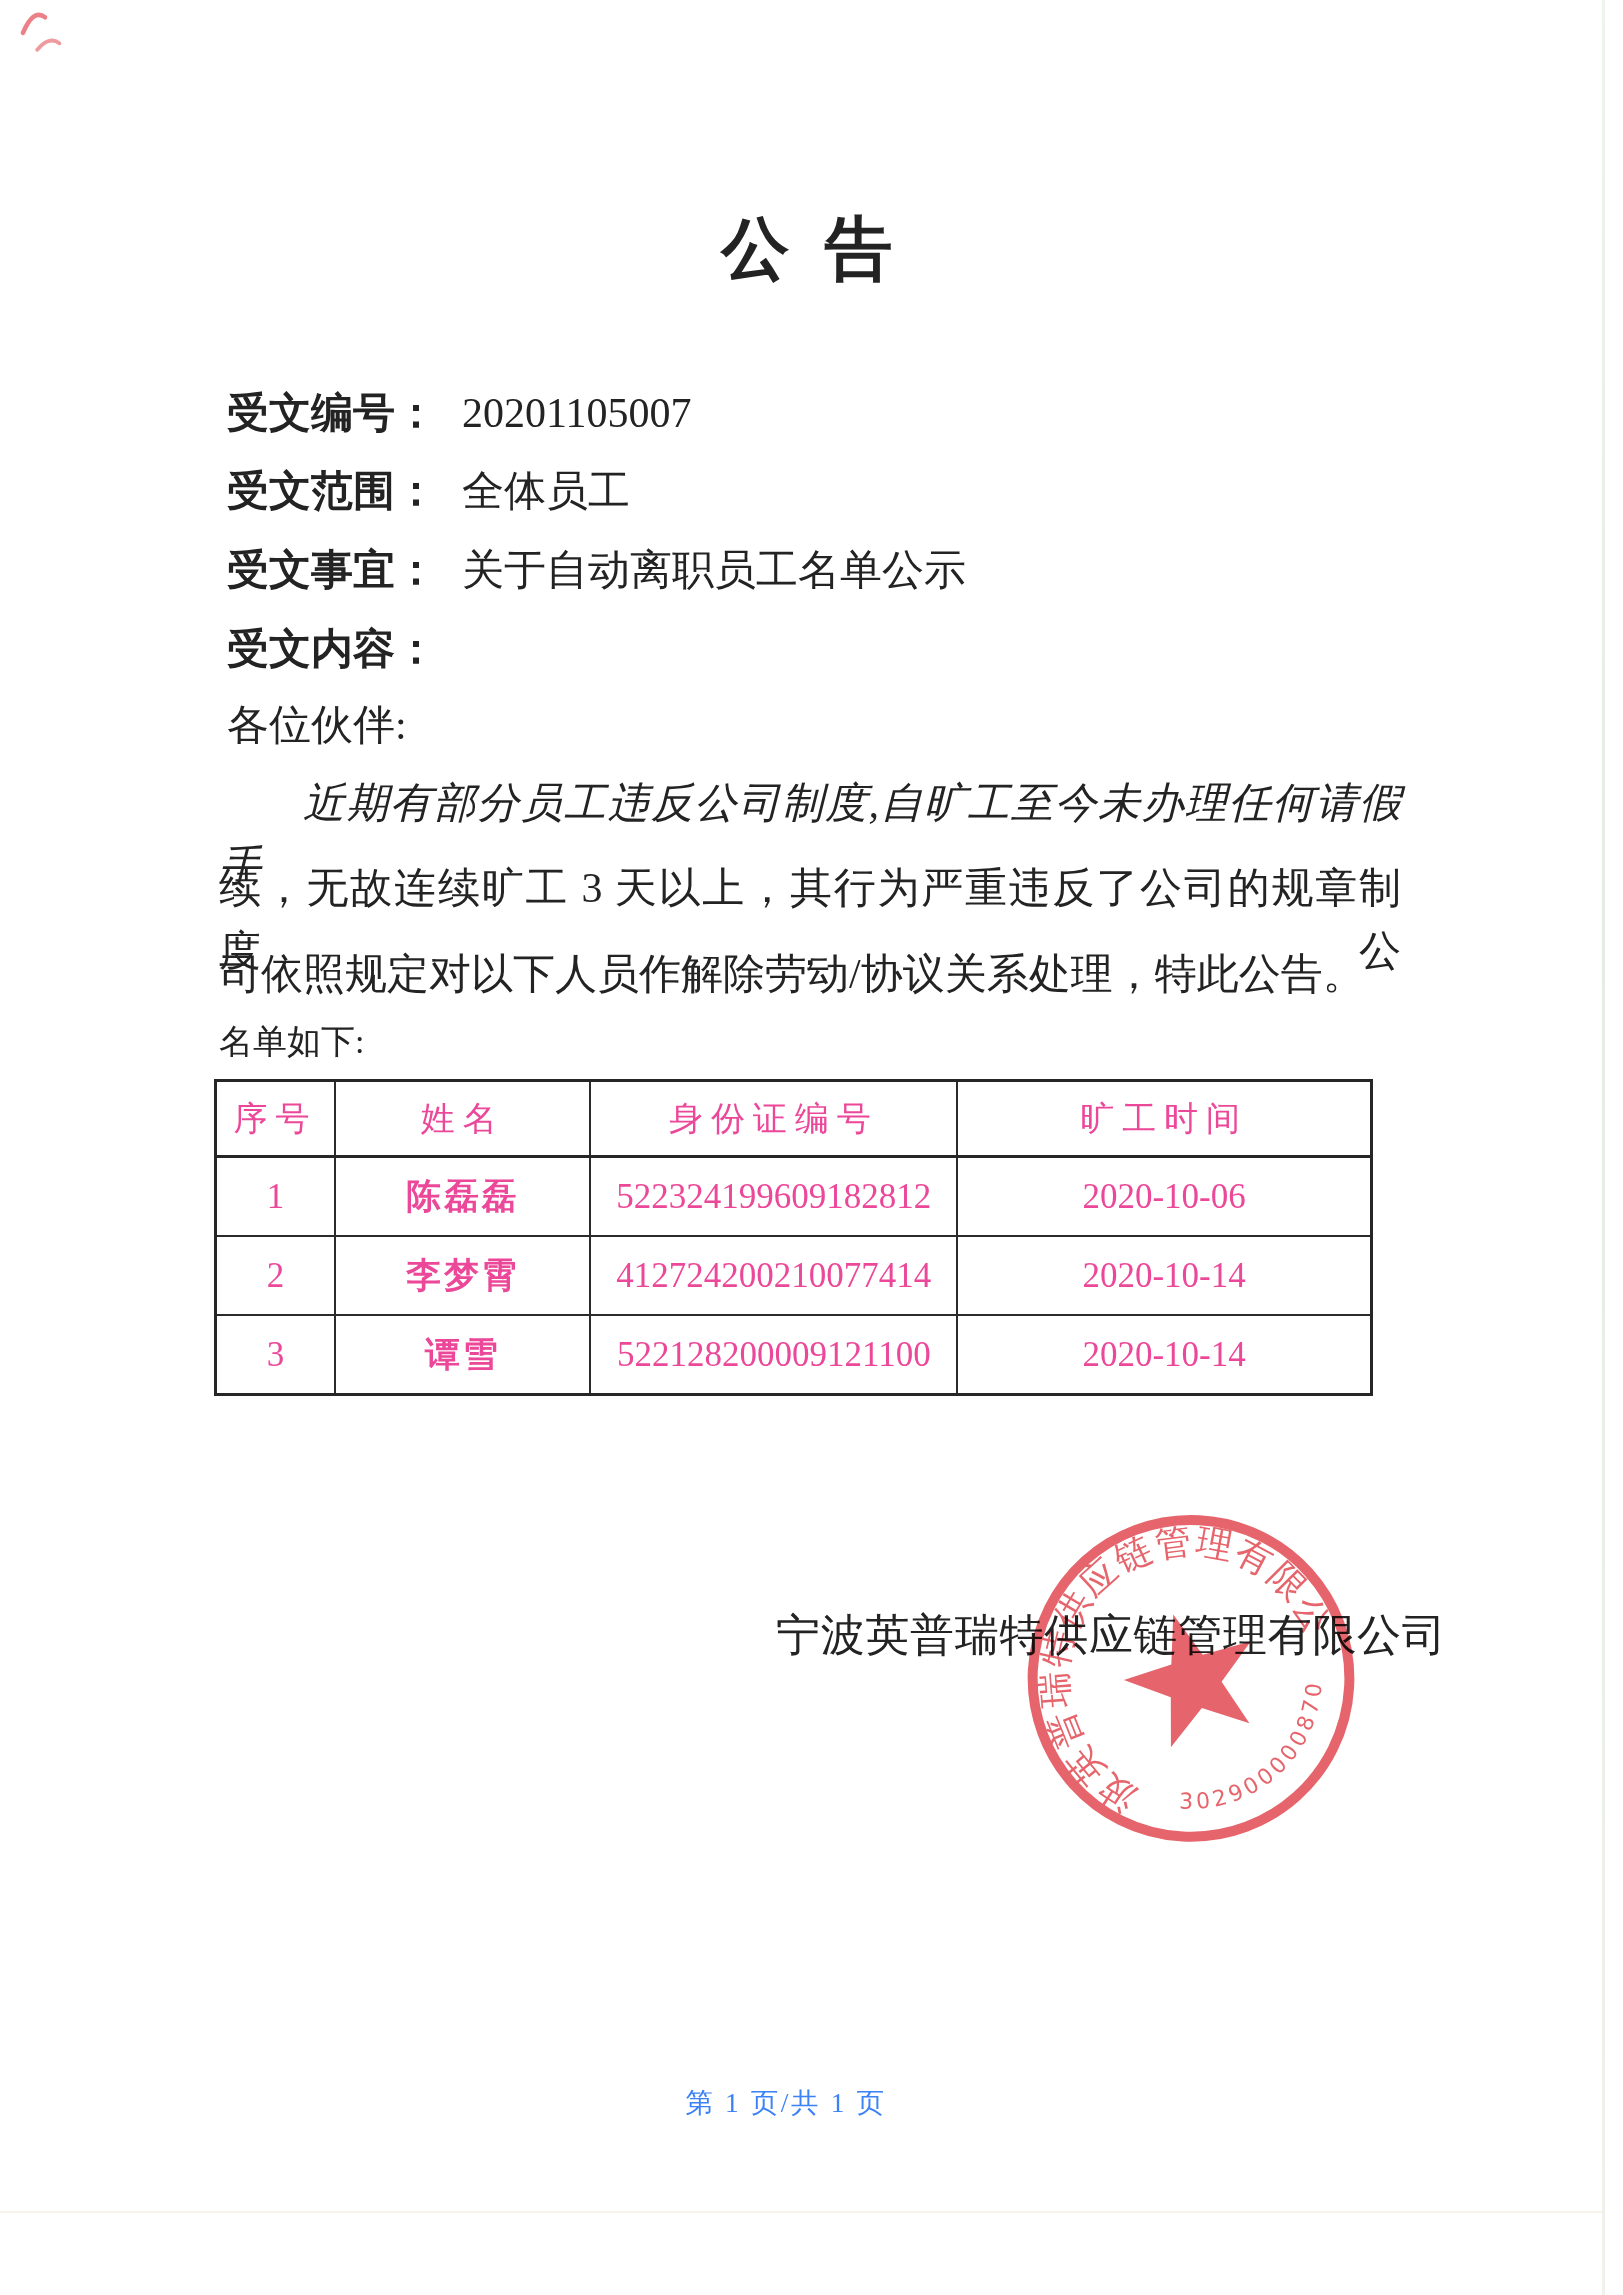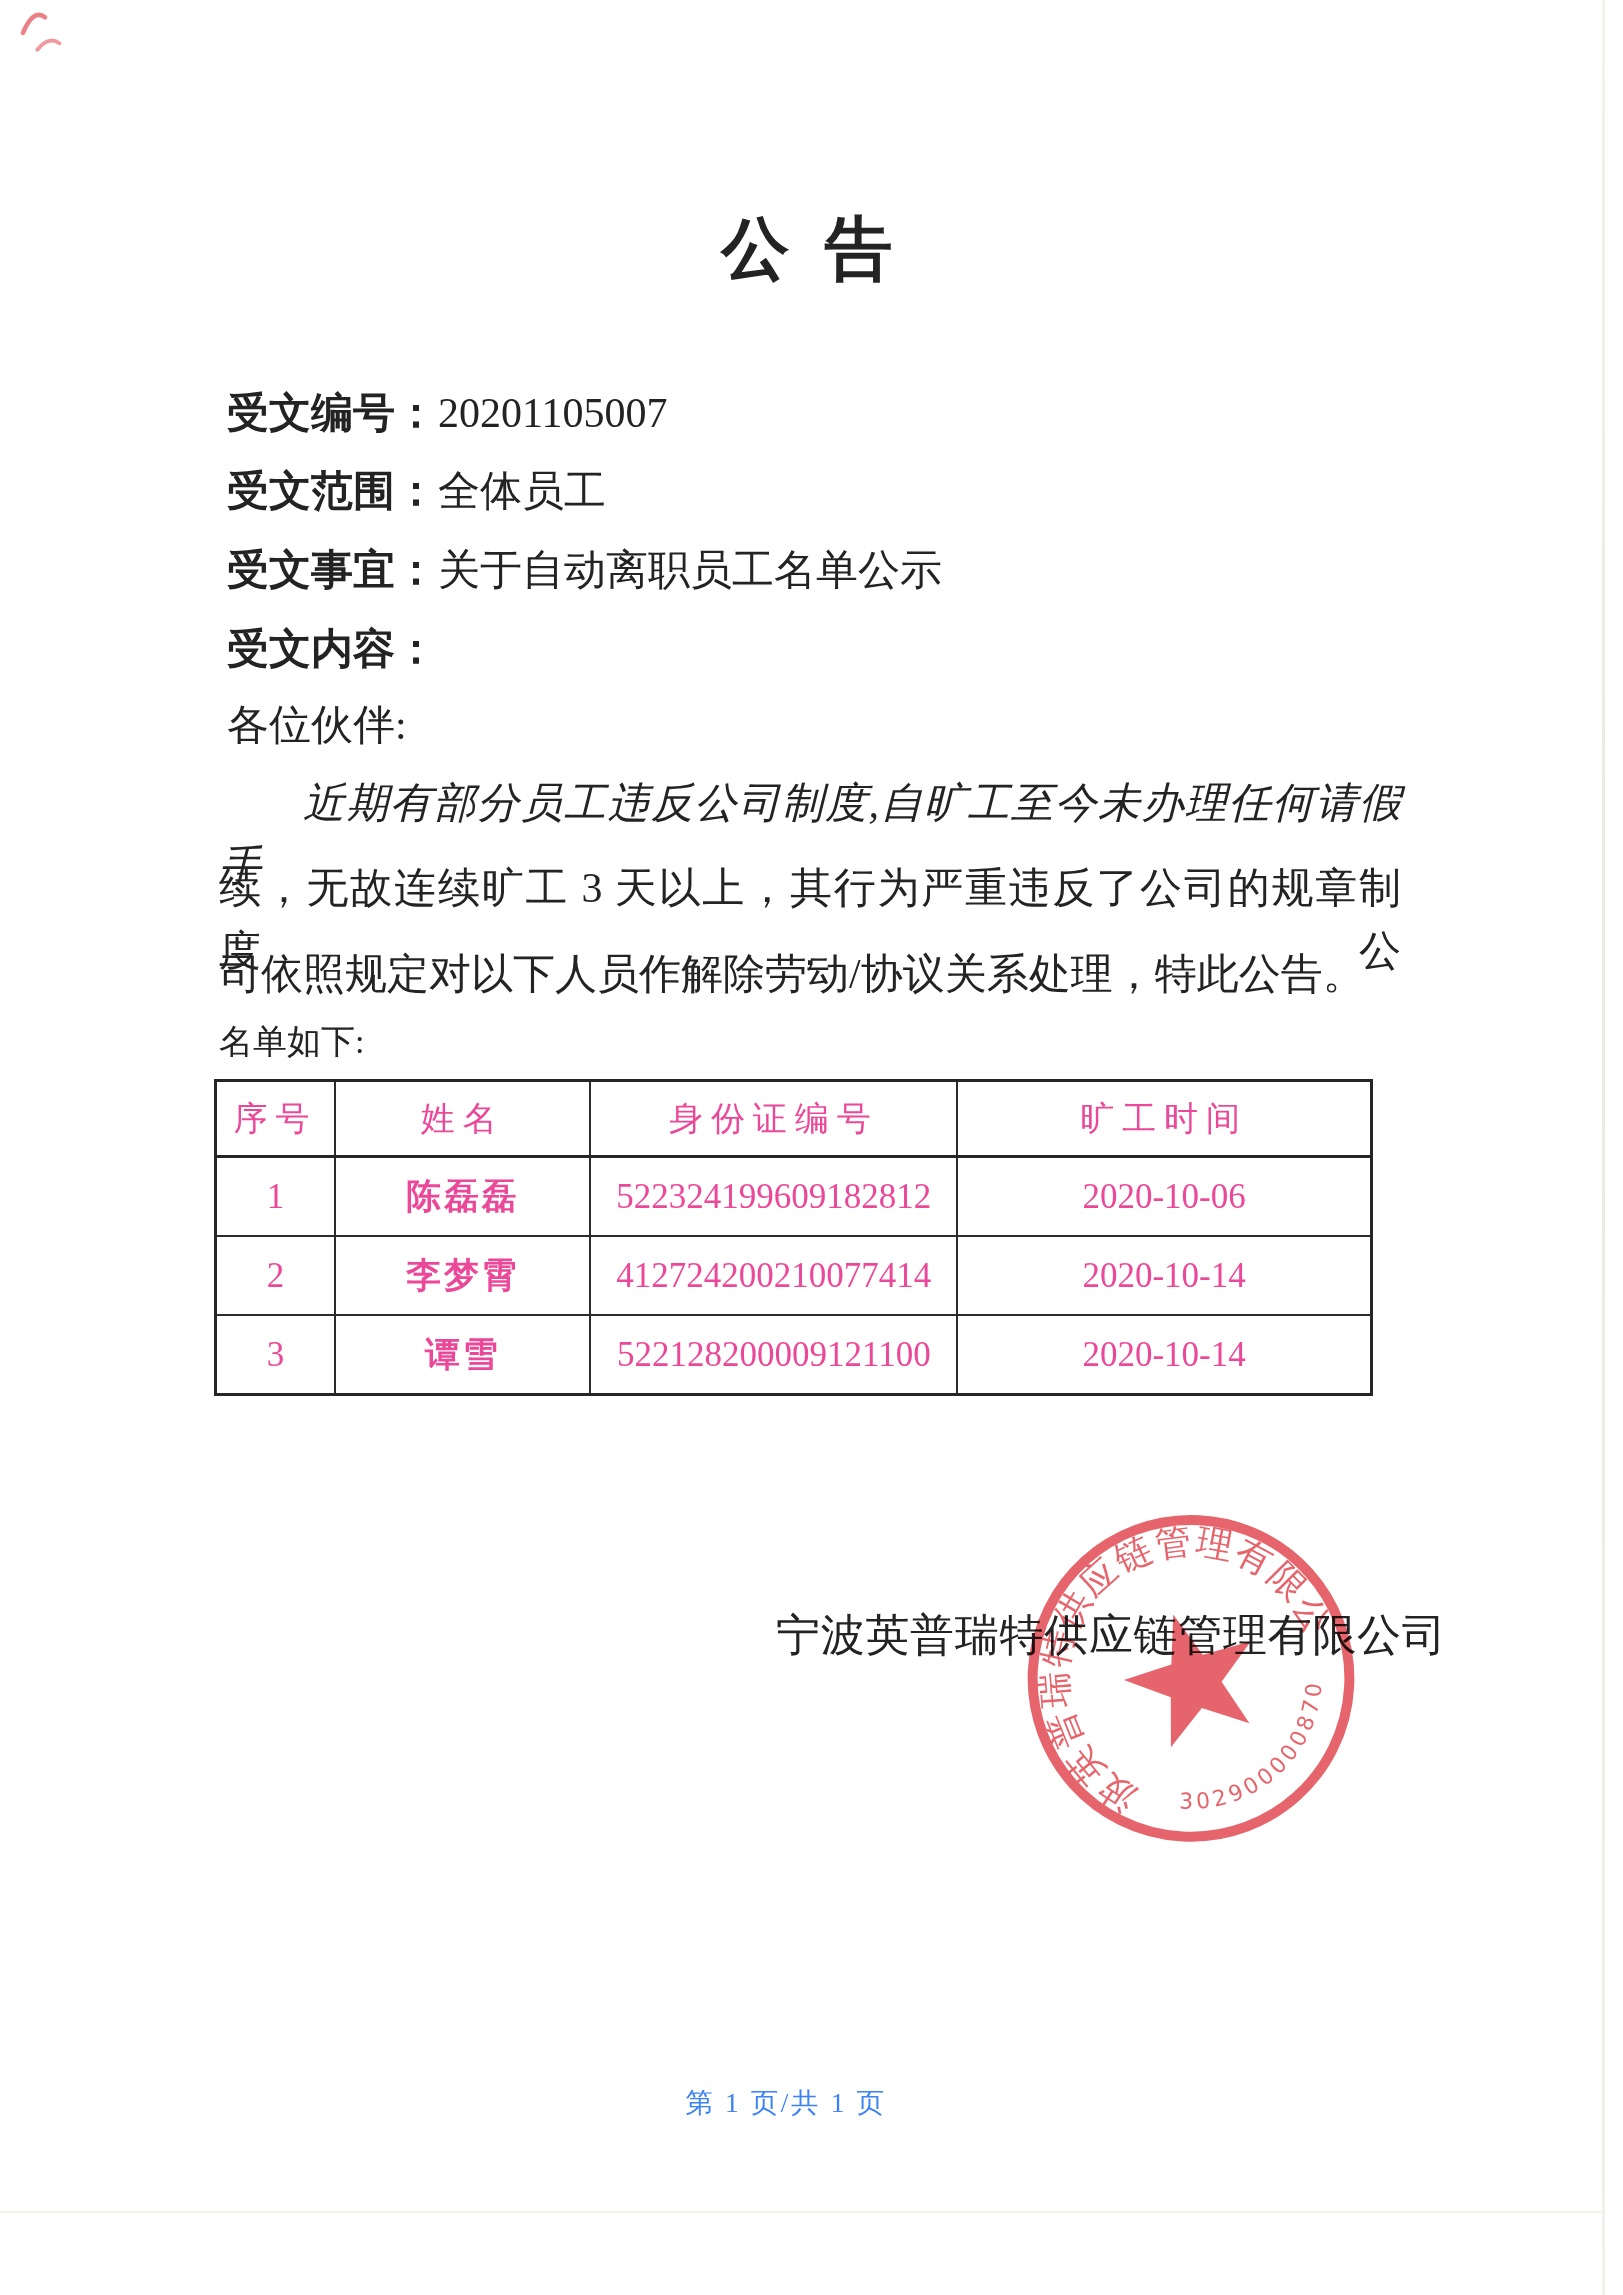"受文编号：" .meta-label { margin-right: 1px -> 25px }
